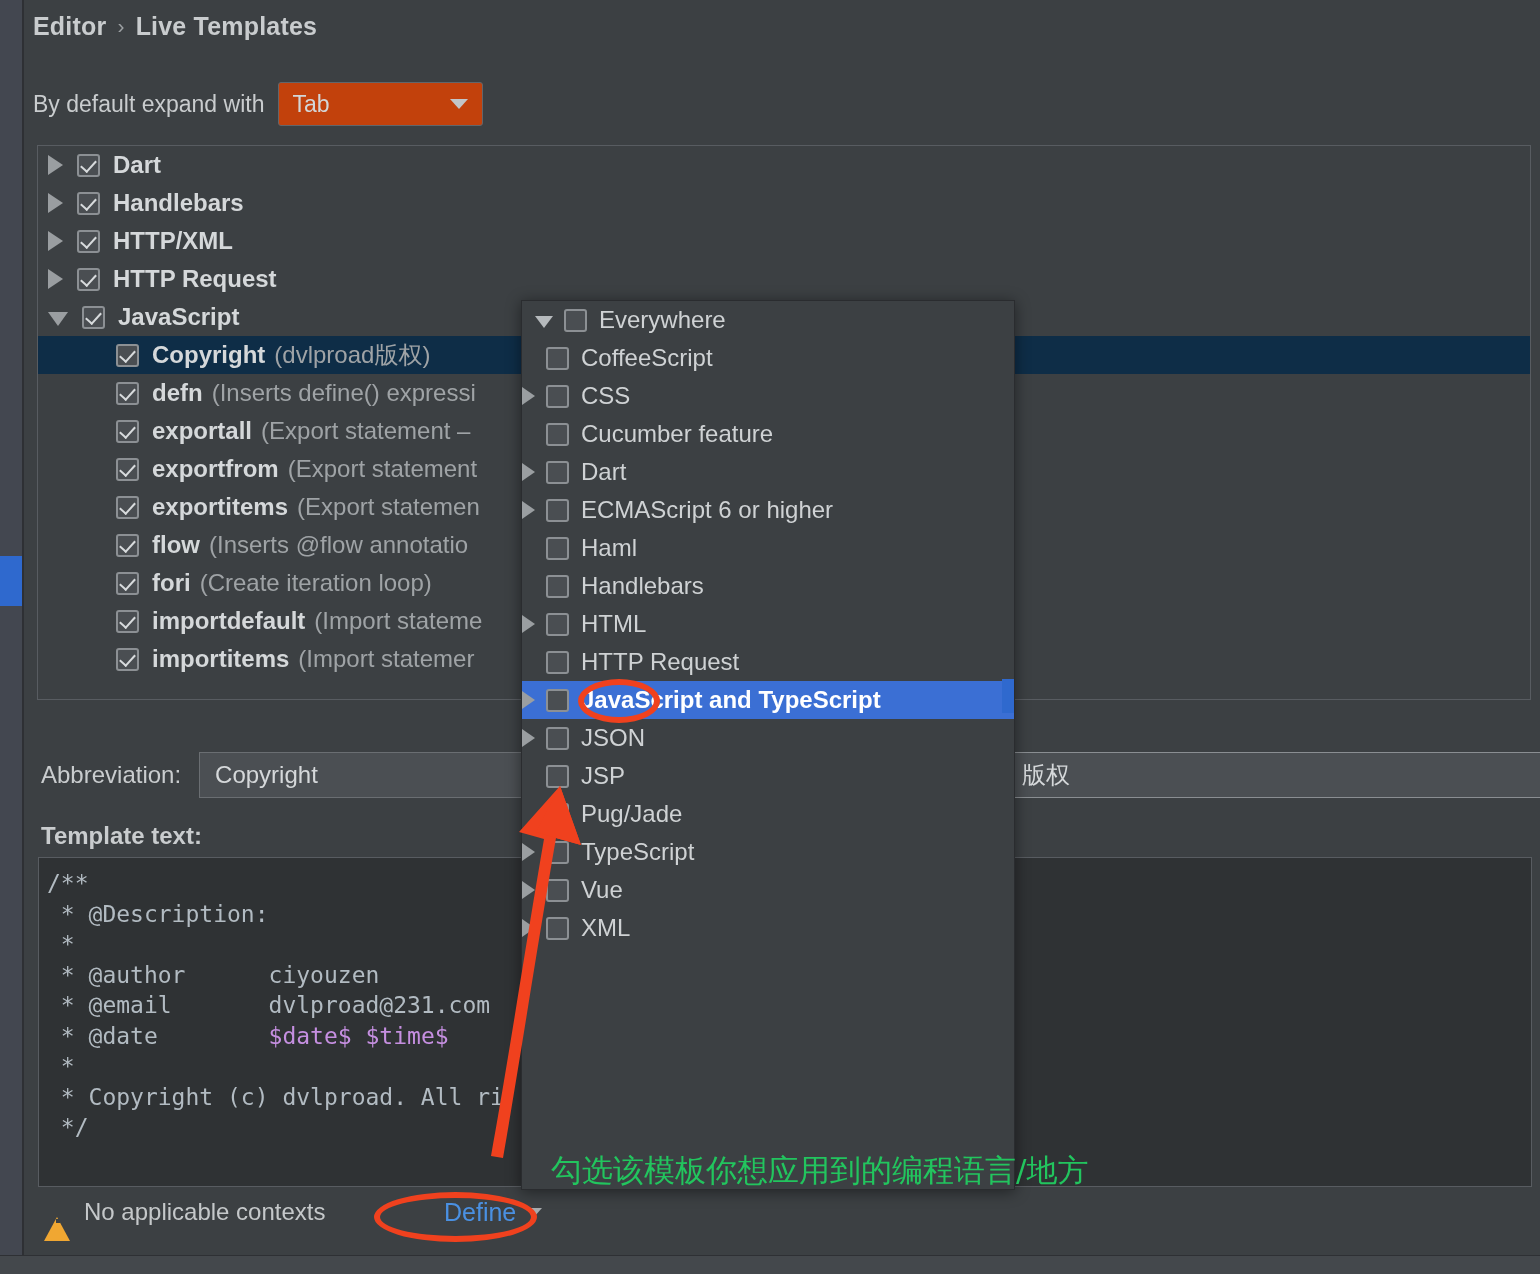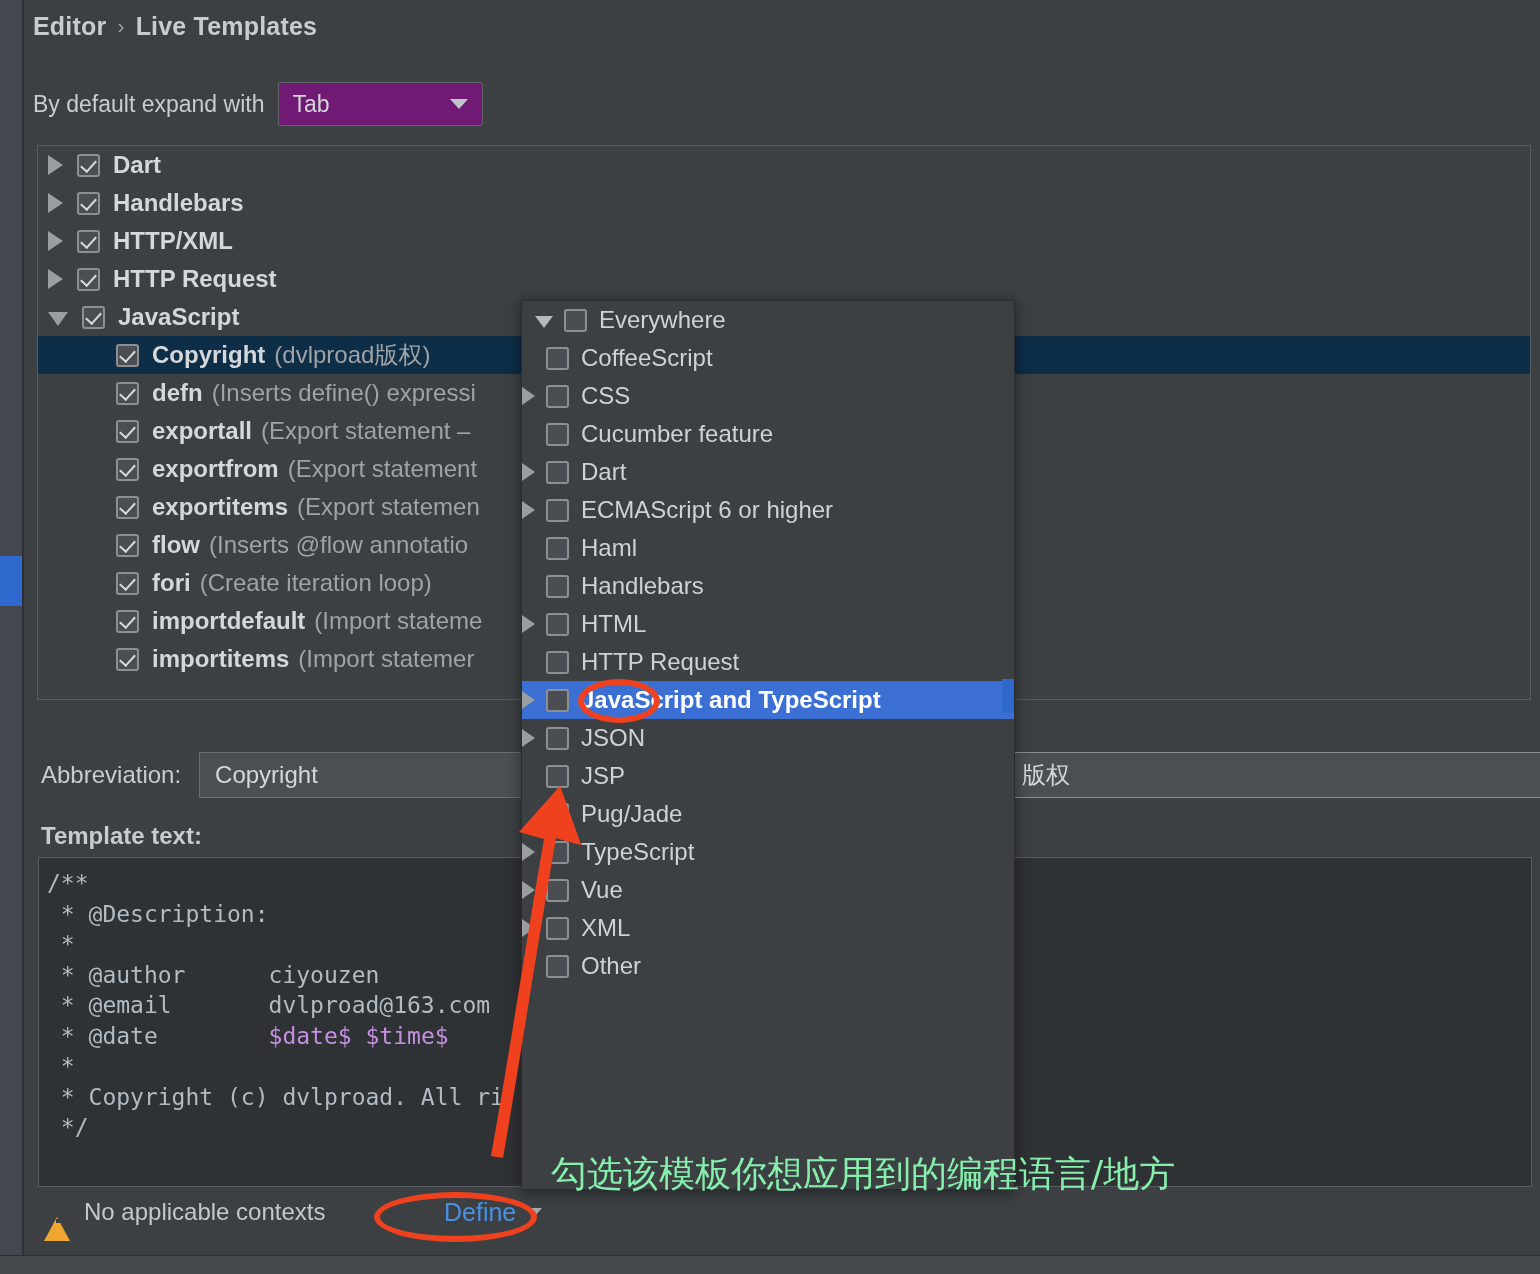"Tab" #expand-combo { background: #701a75 -> #c2410c }
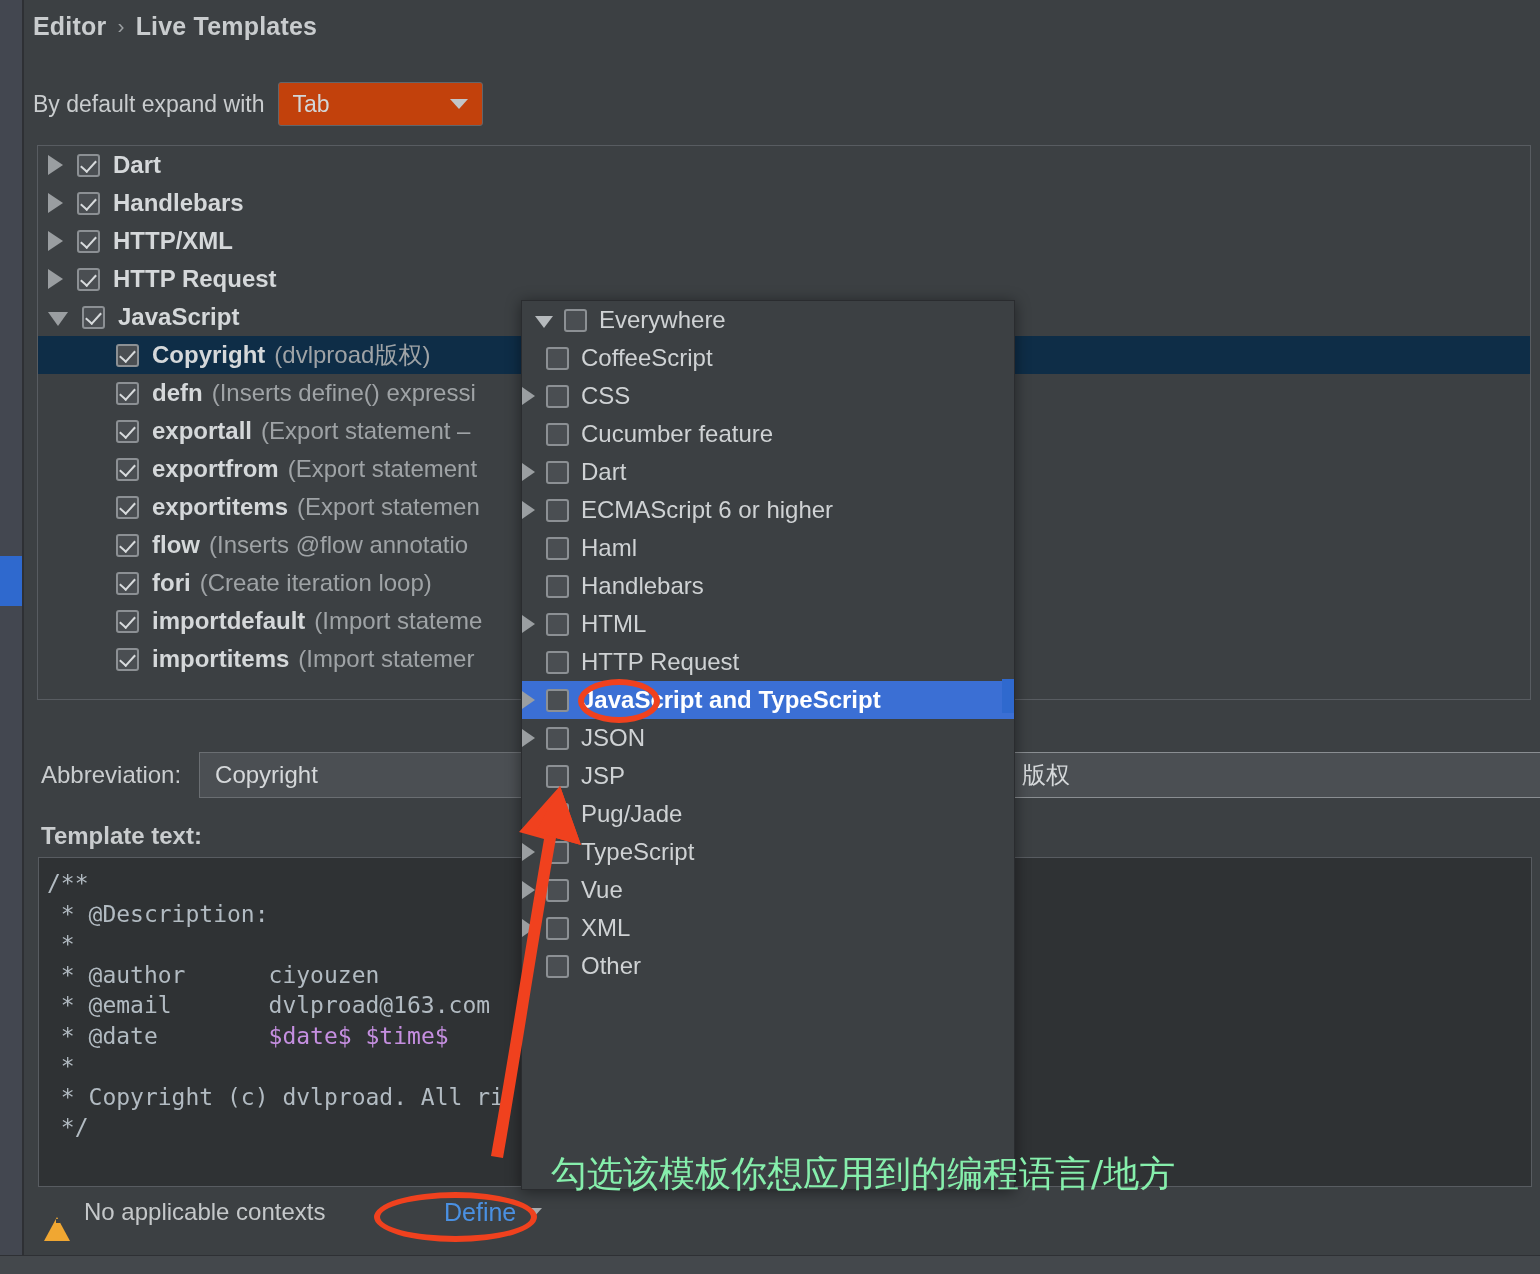"Other" div.prow { html: <div> <span></span> <span></span> <span>Other</span> </div> -> none }
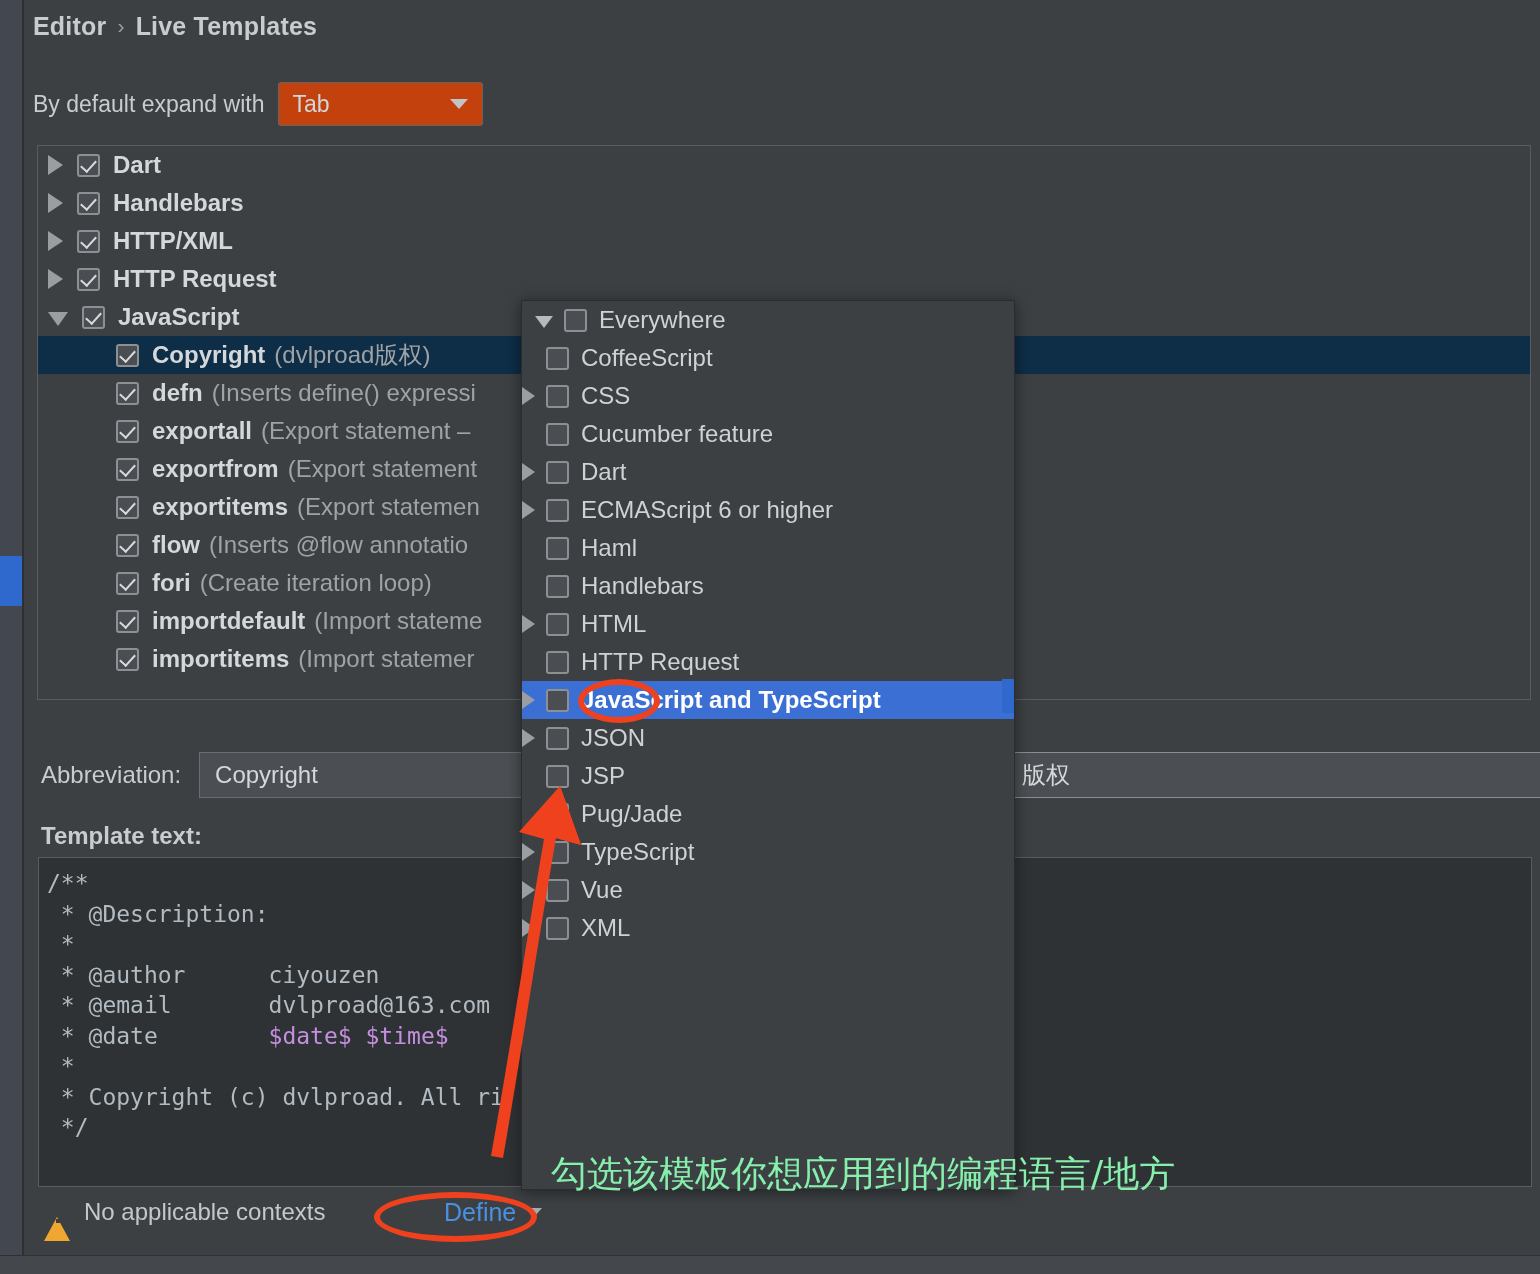"* @email dvlproad@163.com" div { text: dvlproad@163.com -> dvlproad@231.com }
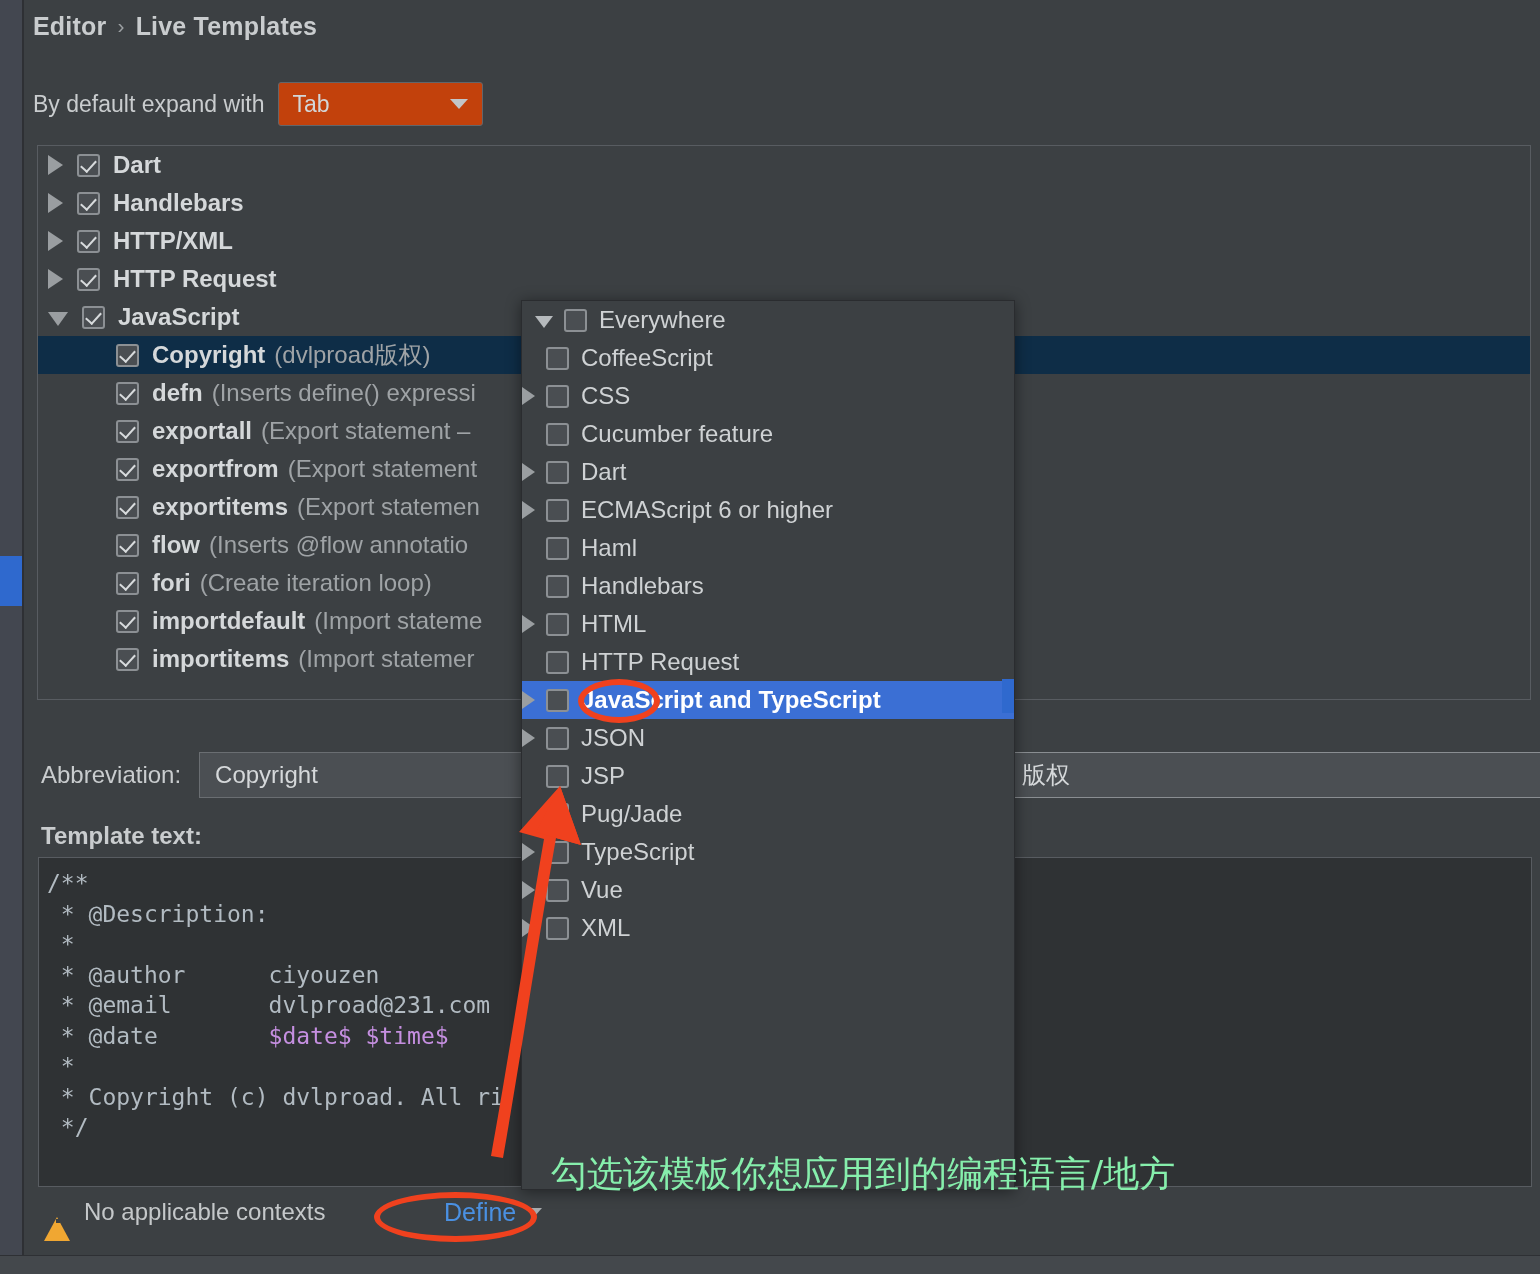"勾选该模板你想应用到的编程语言/地方" #cn-note { color: #86efac -> #22c55e; font-size: 36px -> 31px }
